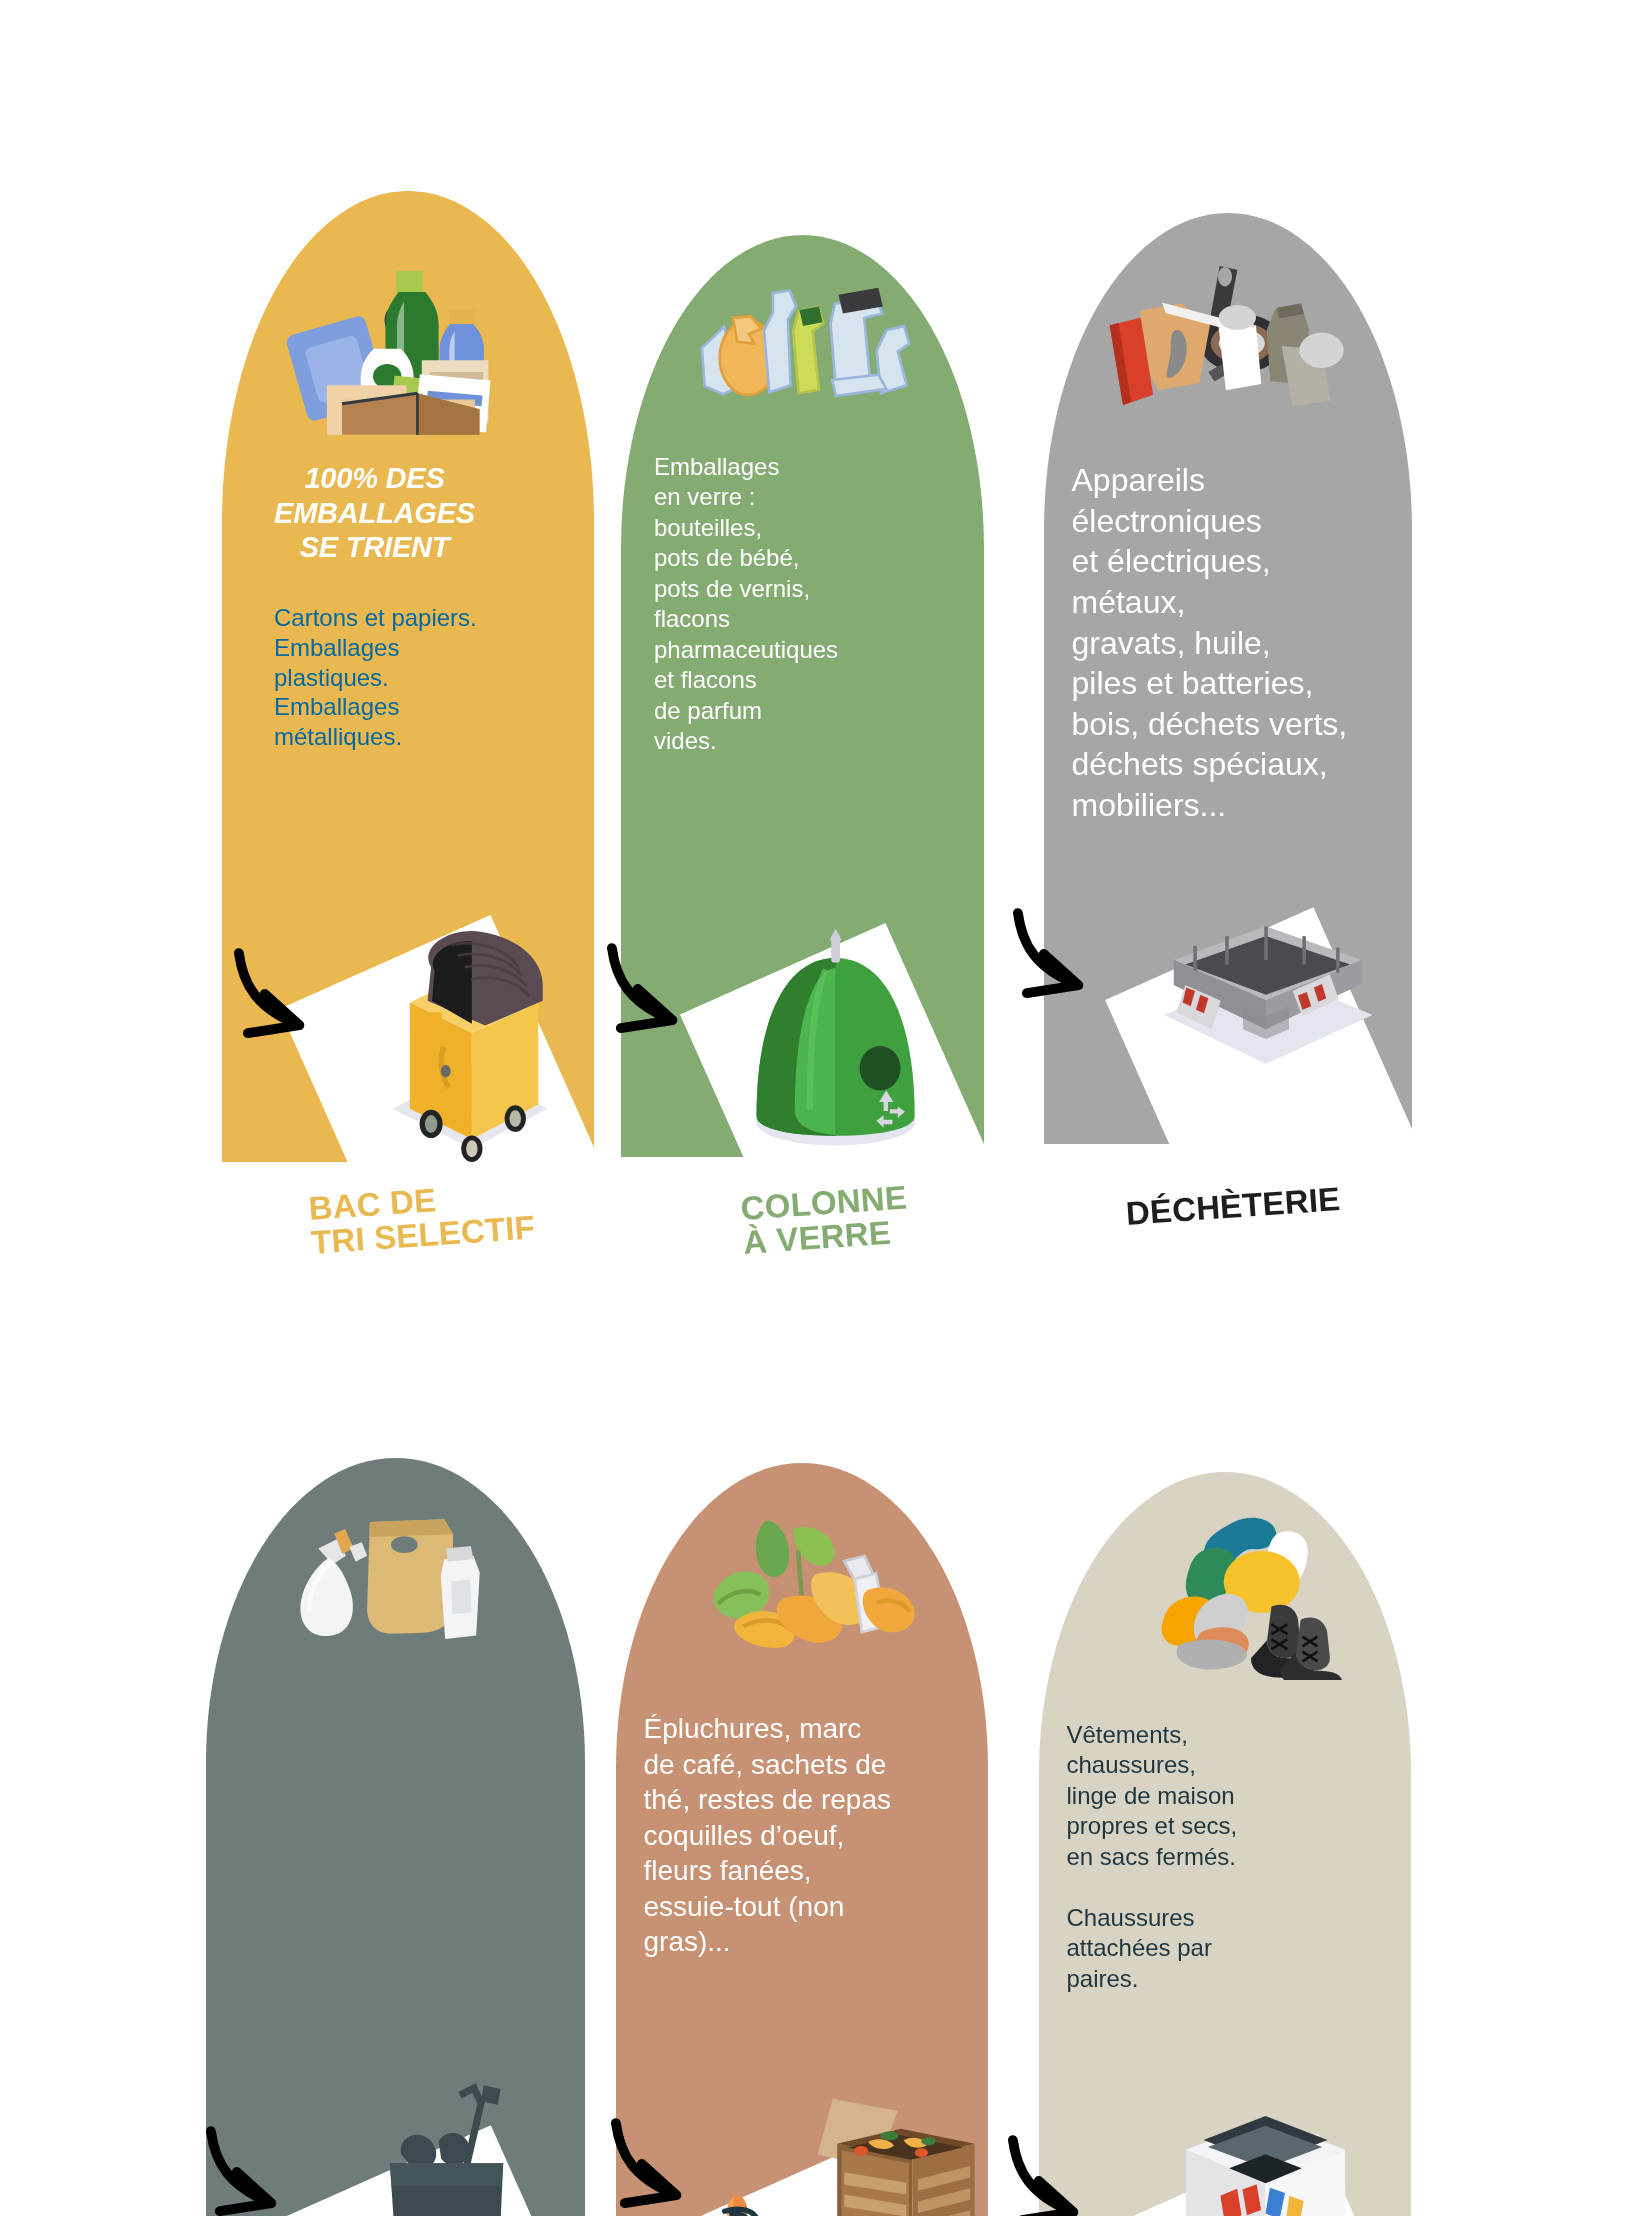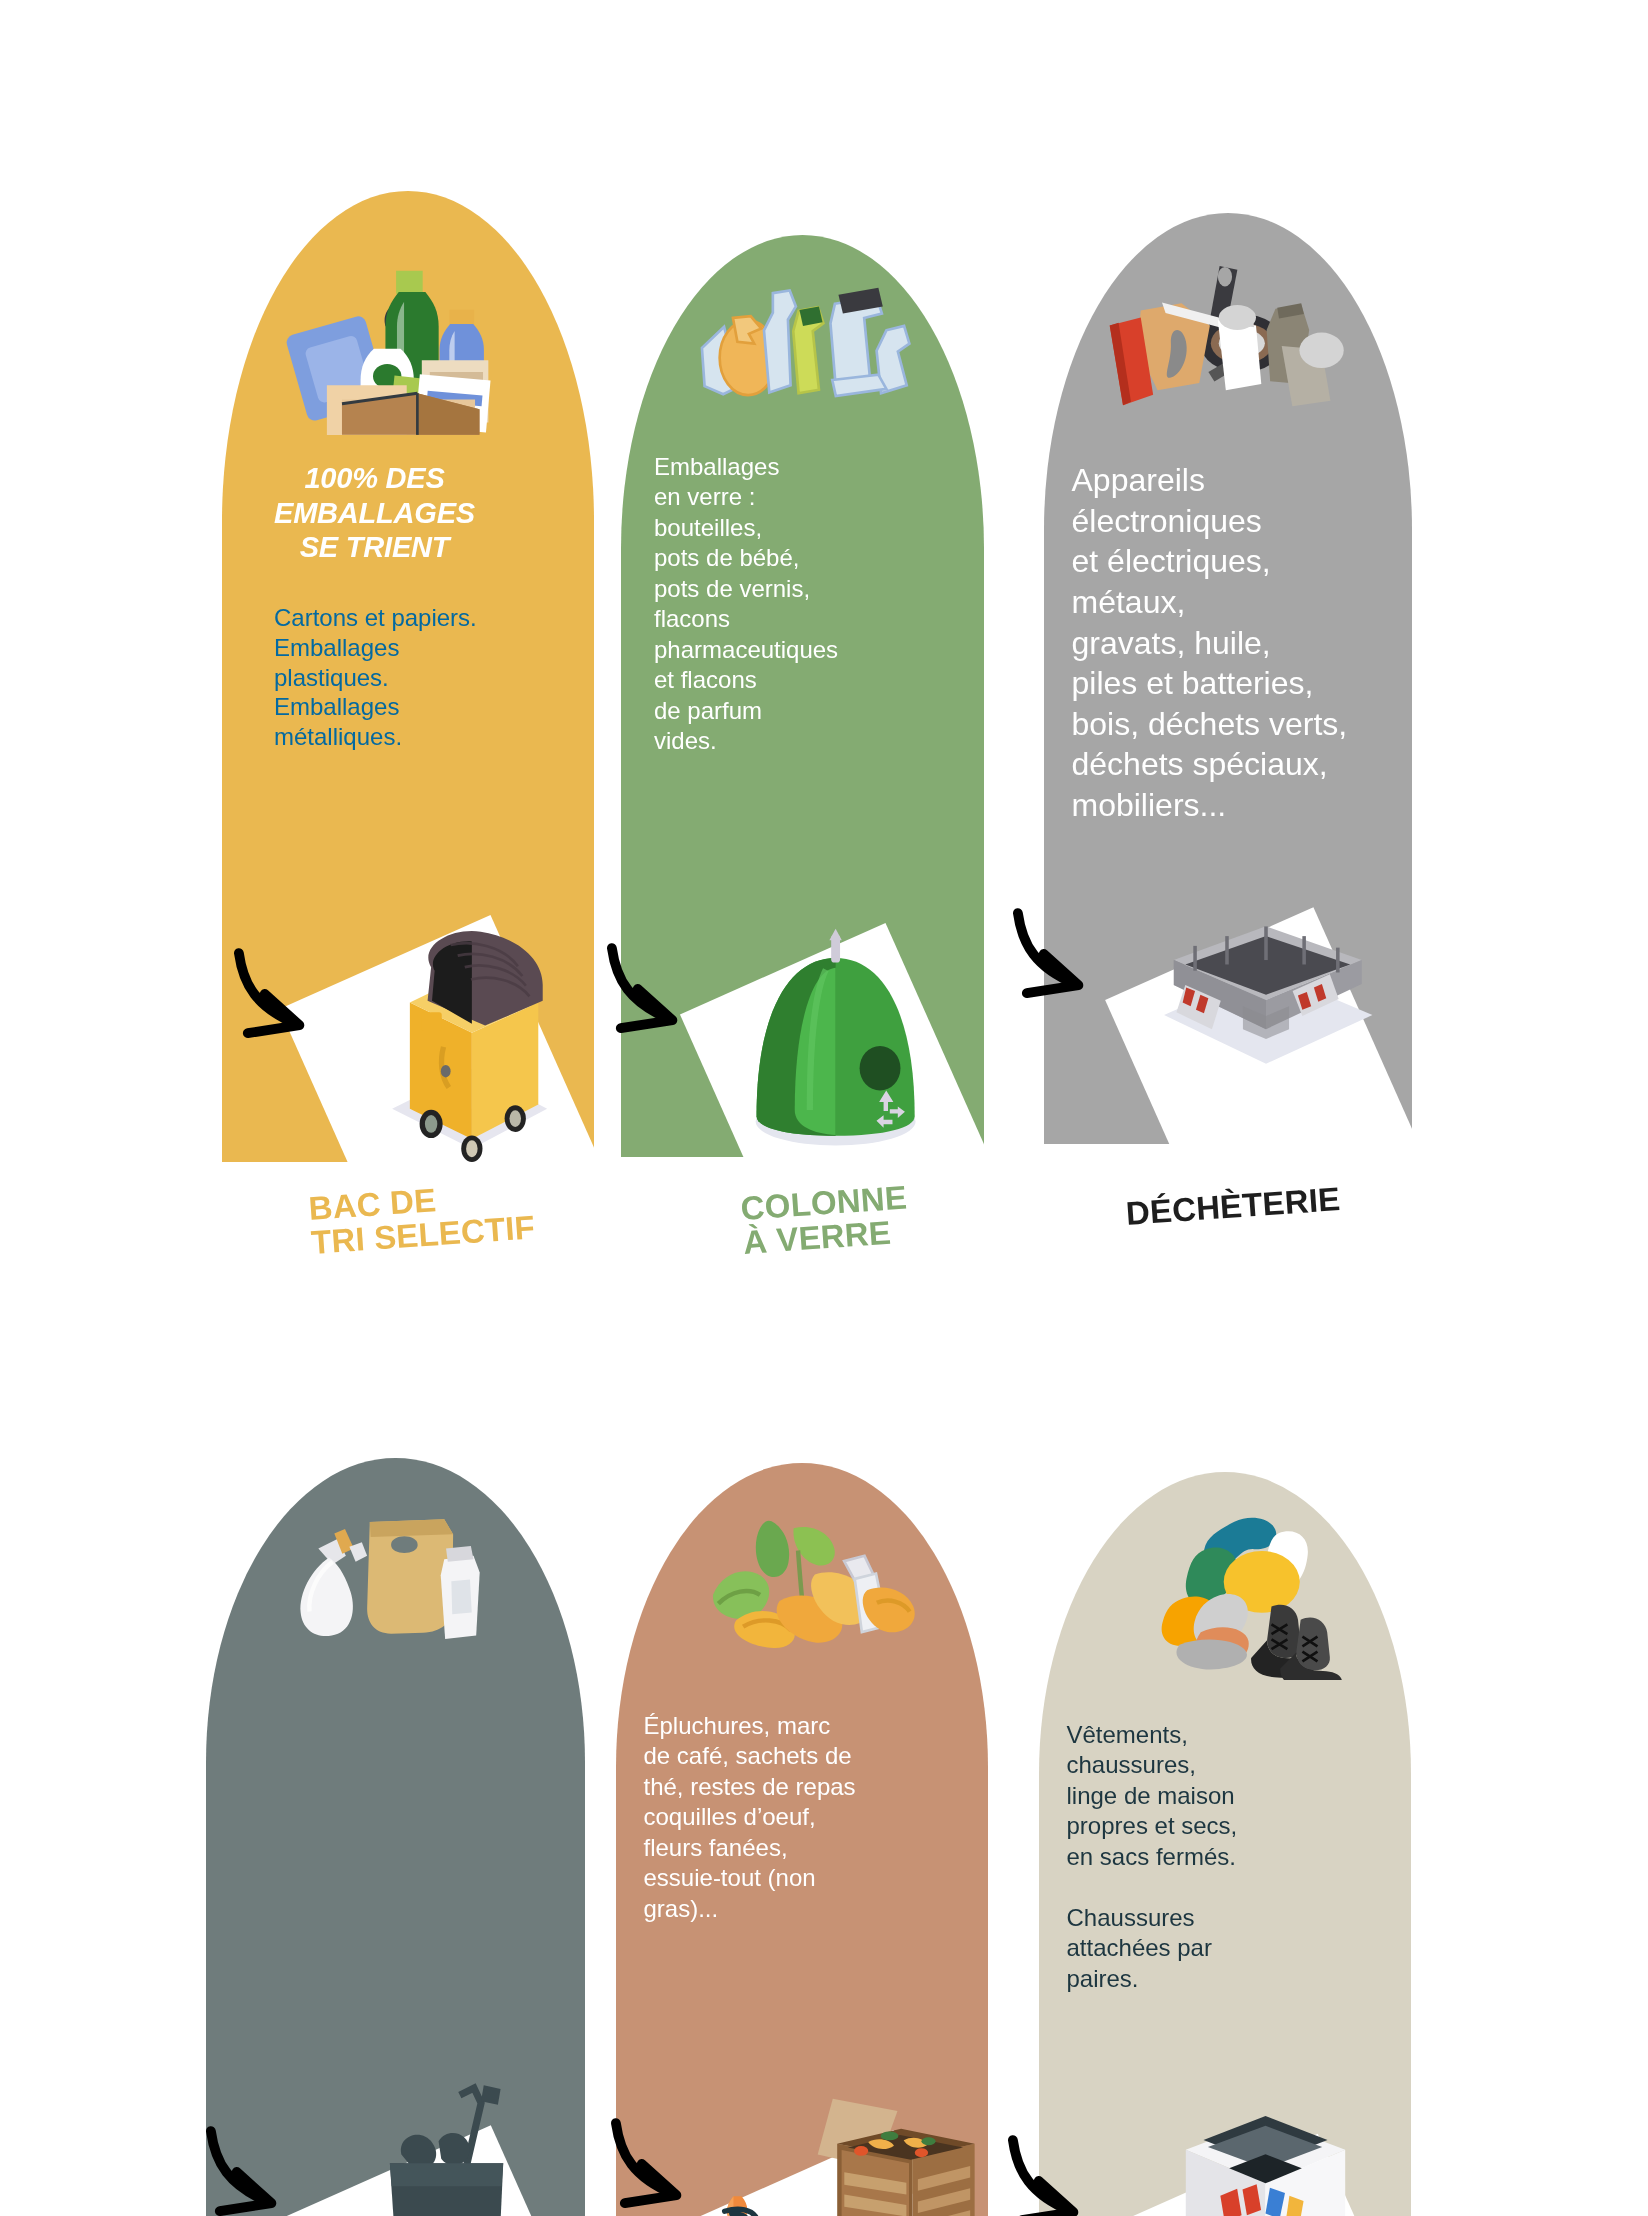"Épluchures, marc" div.body-text { font-size: 24px -> 28px }
